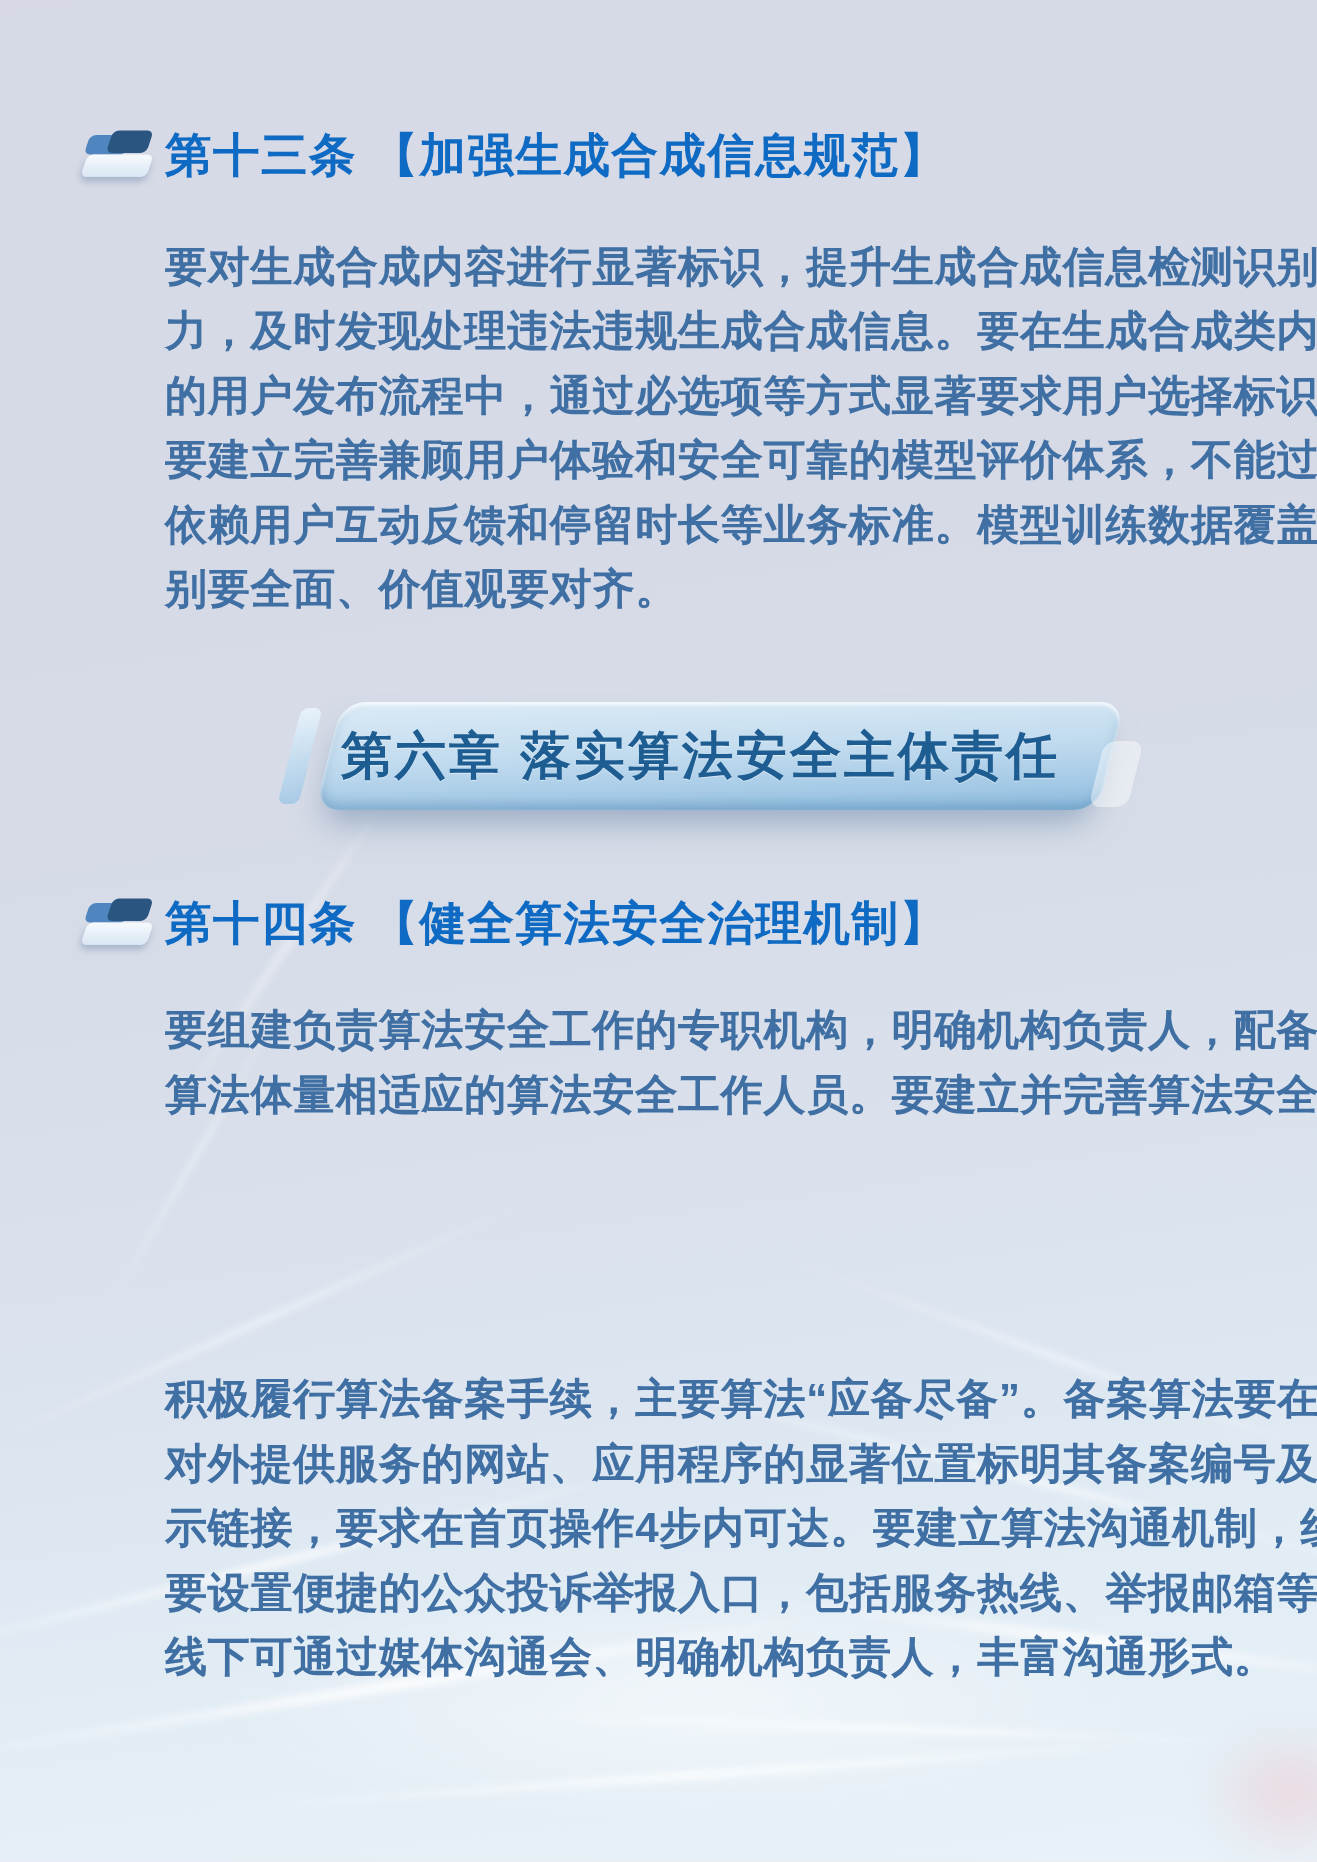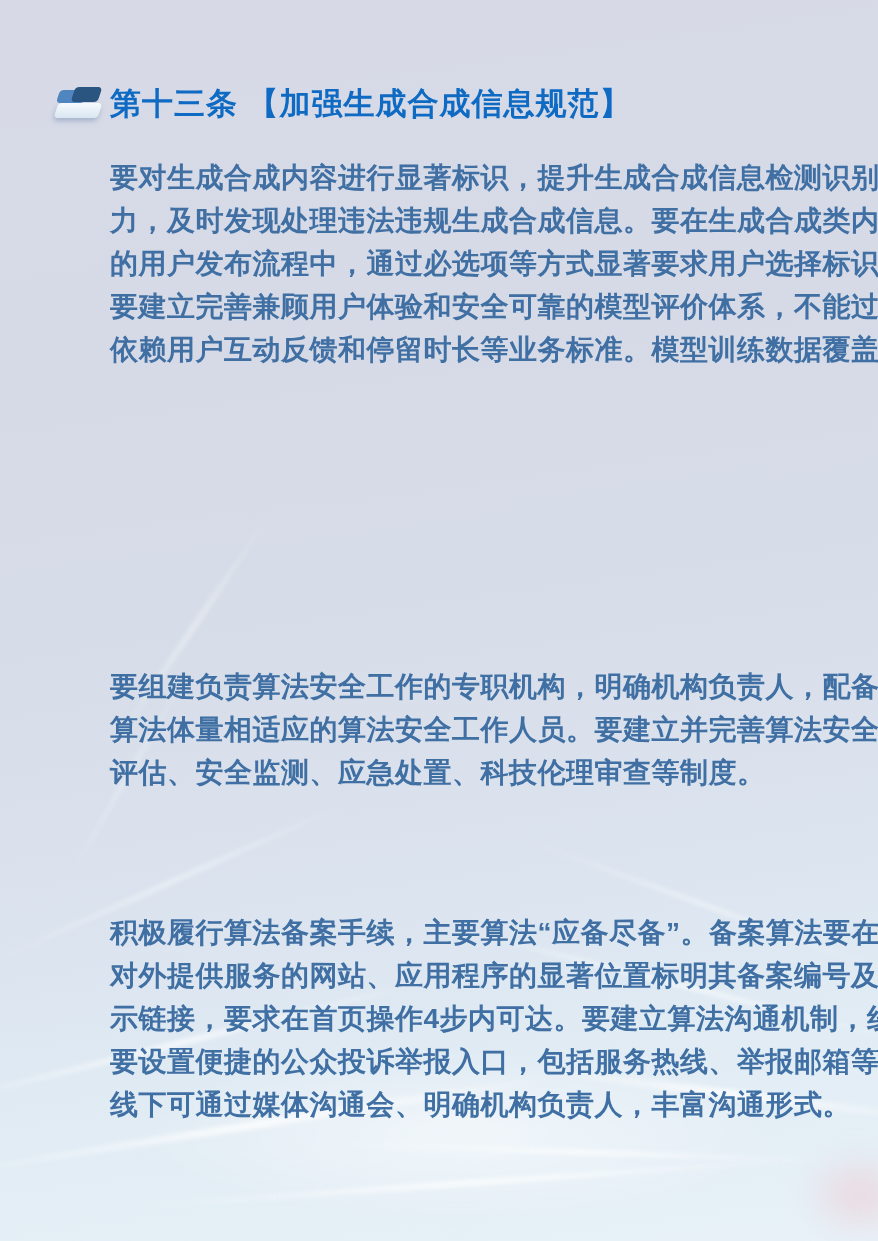"别要全面、价值观要对齐。" div.line { html: none -> <div>别要全面、价值观要对齐。</div> }
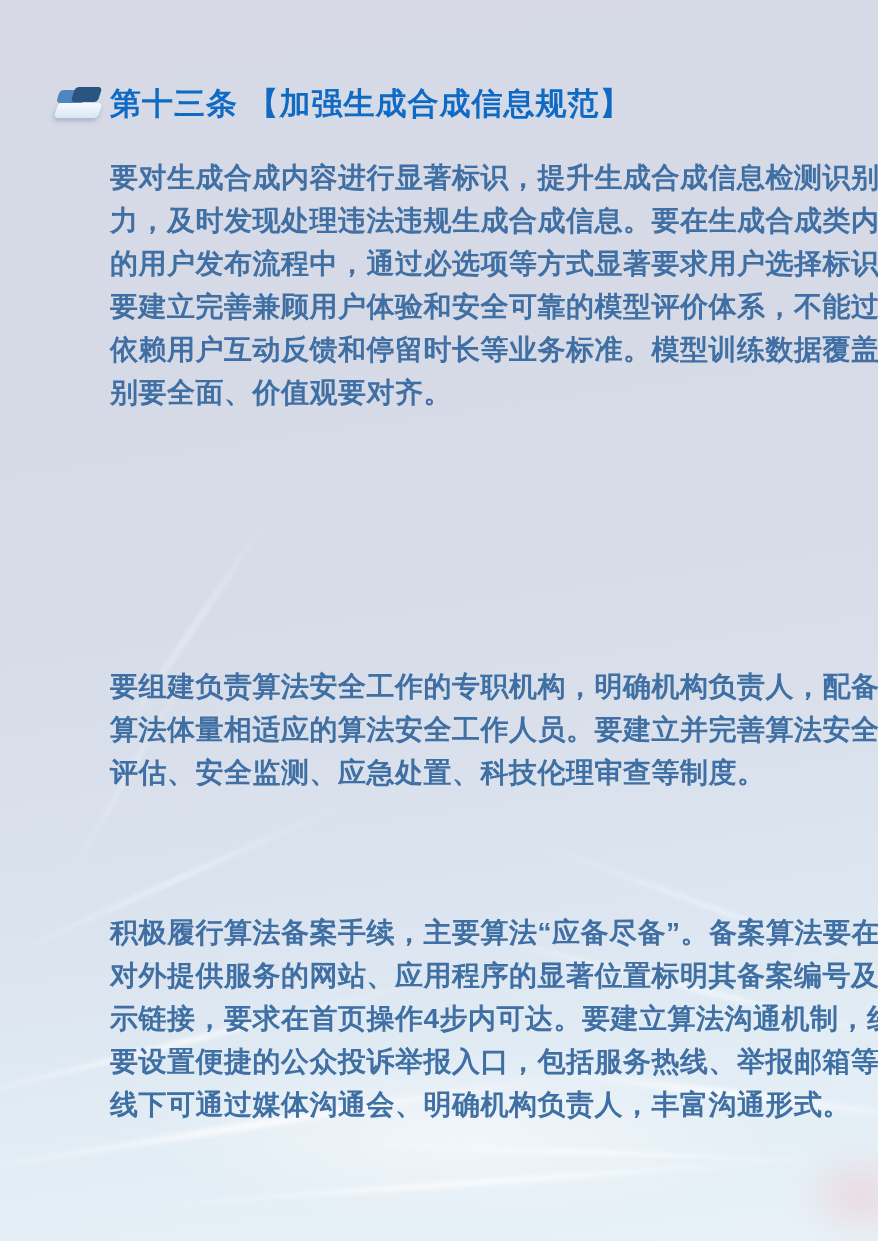"第六章 落实算法安全主体责任" div.banner-wrap { html: none -> <div> <div></div> <div></div> <div></div> <div>第六章 落实算法安全主体责任</div> </div> }
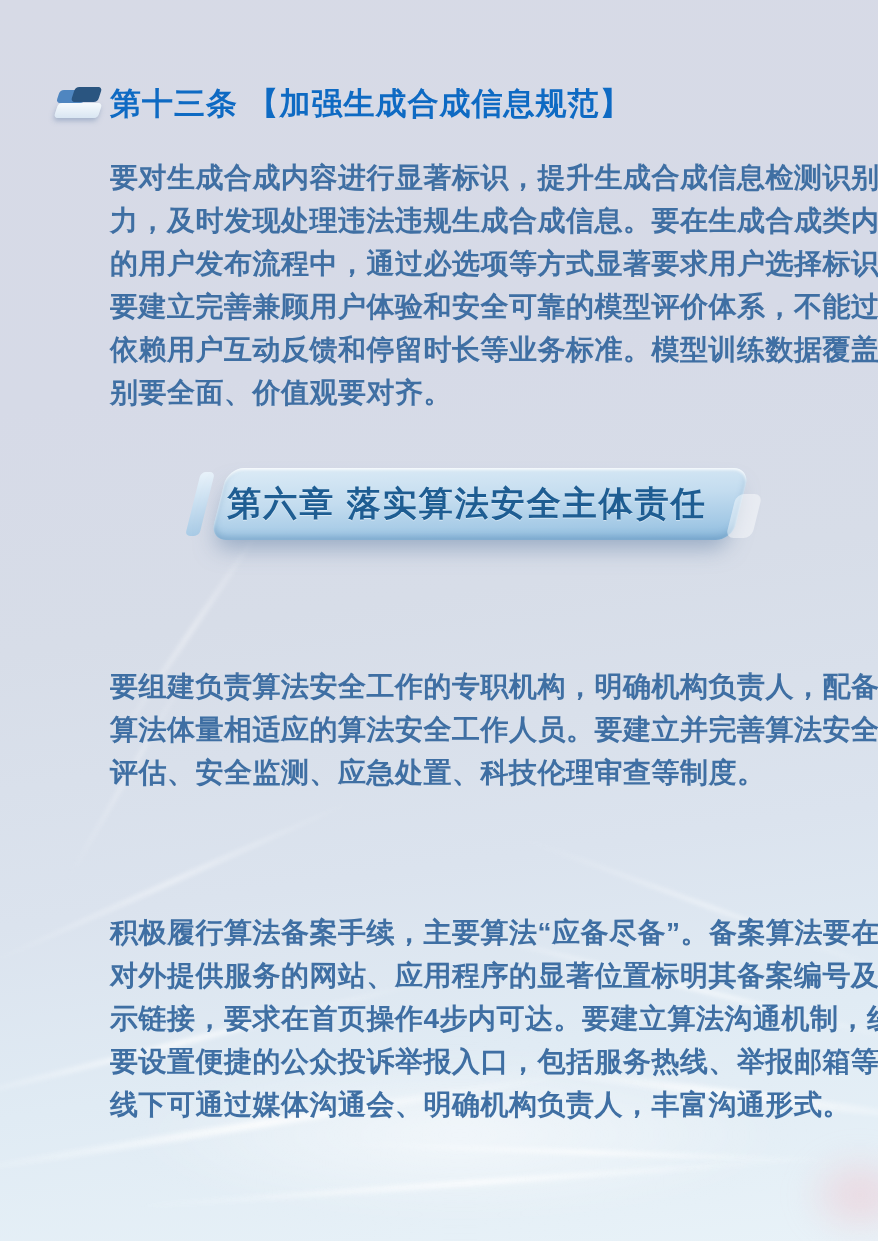"第十四条 【健全算法安全治理机制】" div.h-row { html: none -> <div> <span> <span></span> <span></span> <span></span> </span> <h2>第十四条 【健全算法安全治理机制】</h2> </div> }
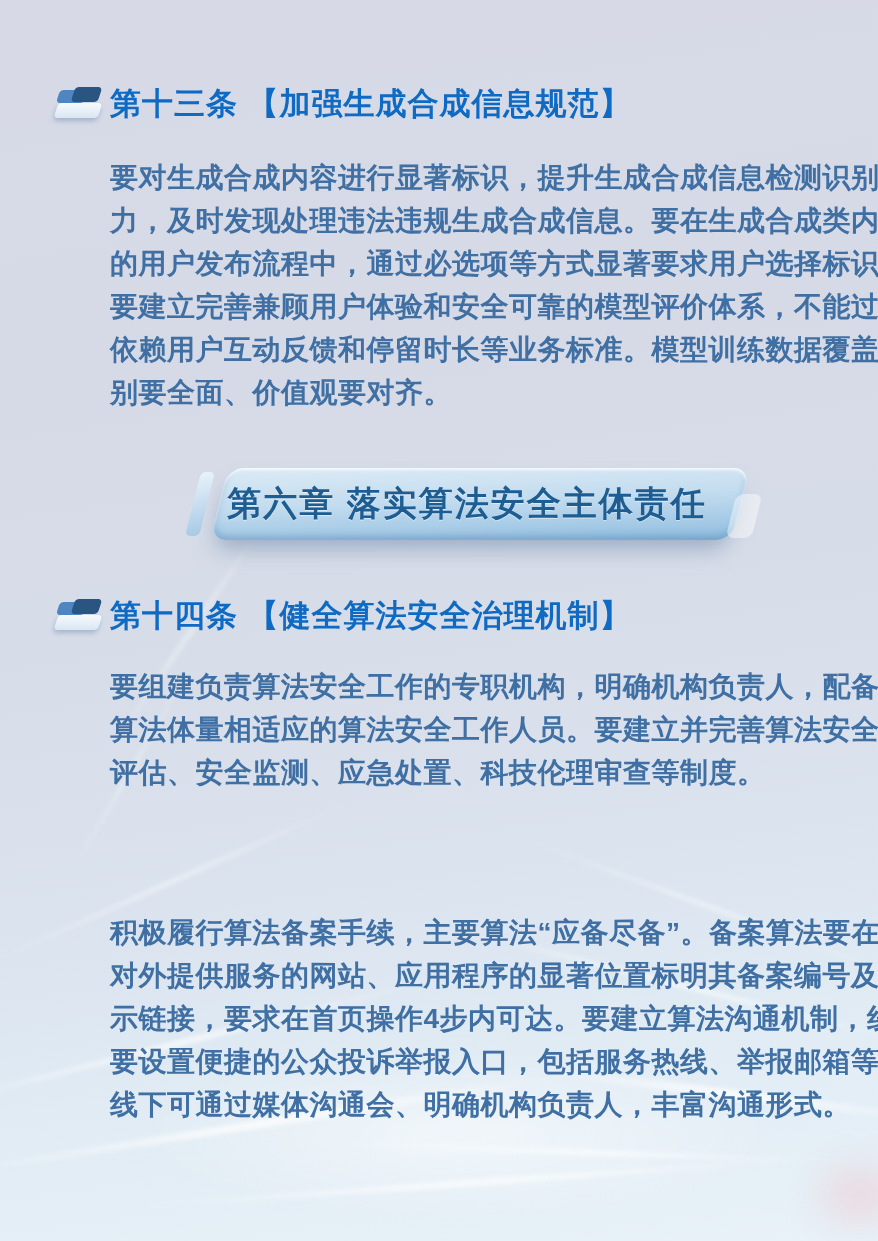"评估、安全监测、应急处置、科技伦理审查等制度。" div.line { html: <div>评估、安全监测、应急处置、科技伦理审查等制度。</div> -> none }
